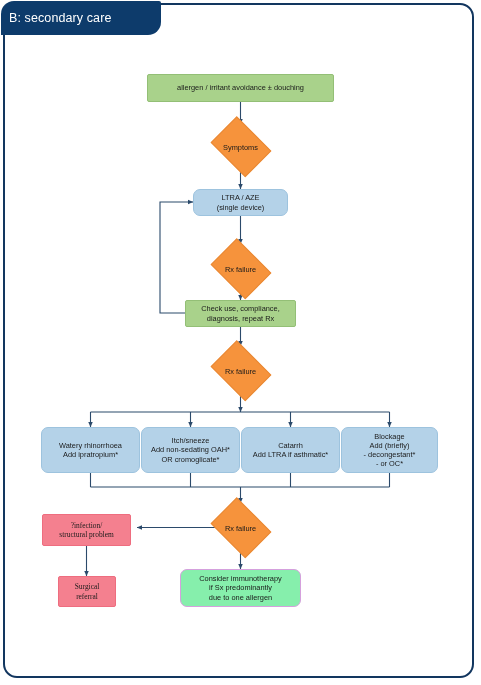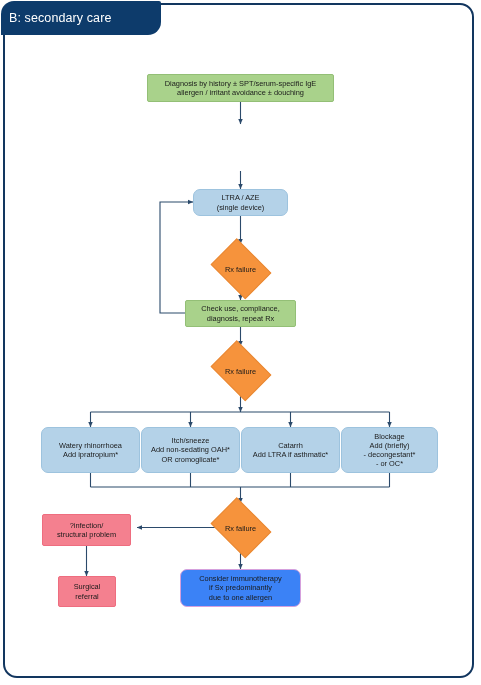"Diagnosis by history ±" span { html: <span>Diagnosis by history ± SPT/serum-specific IgE</span> -> none }
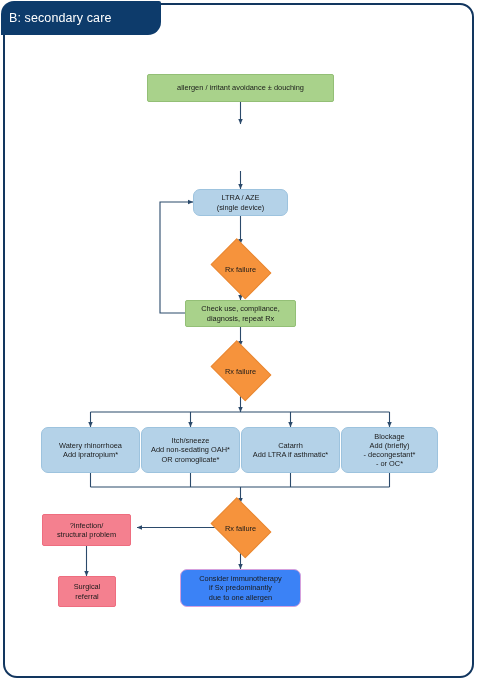"Symptoms" div.diamond { html: none -> <div> <div></div> <div>Symptoms</div> </div> }
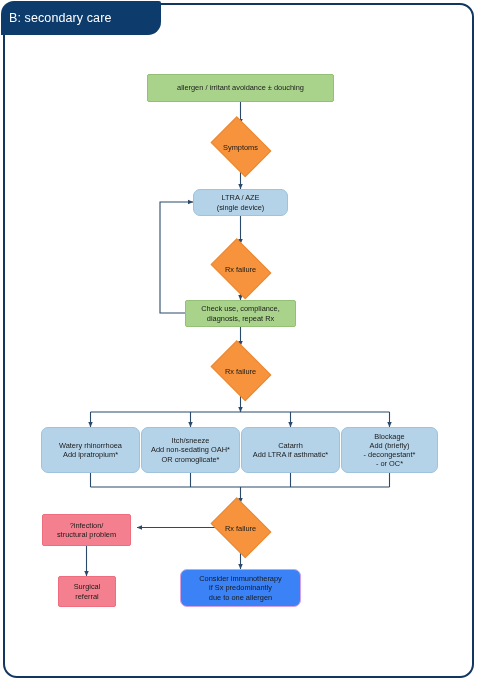"?infection/" .node.pink { font-family: none -> Liberation Serif, serif }
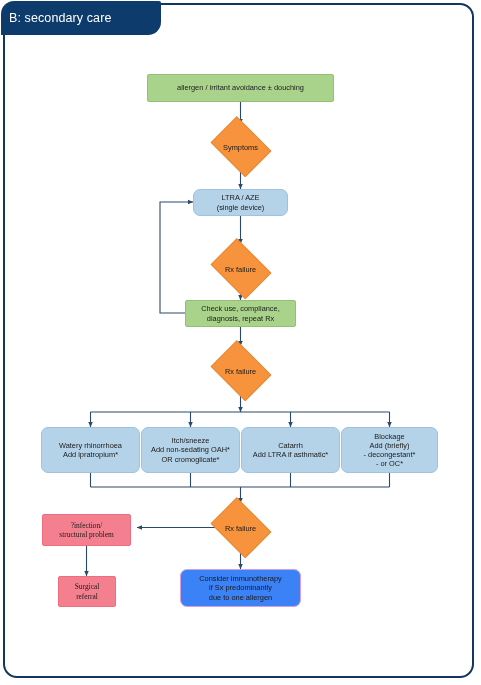"Consider immunotherapy" .node.purple { background: #3b82f6 -> #86efac }
